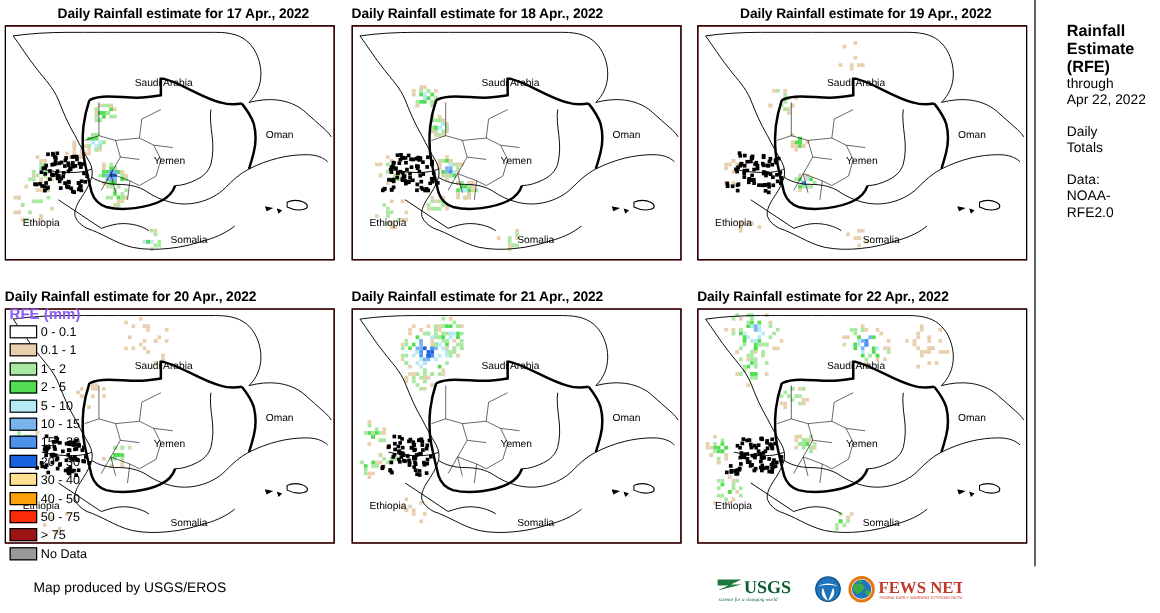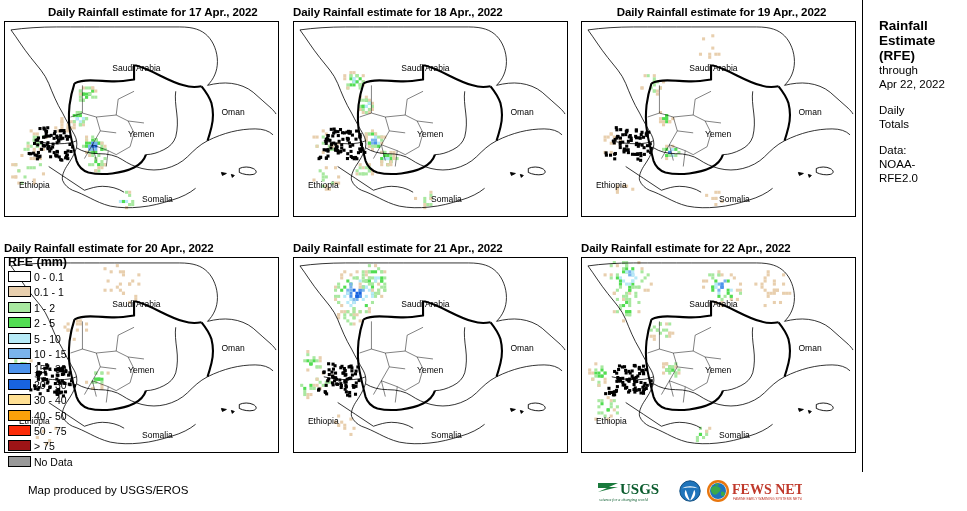"Rainfall" #sidebar { padding-left: 16px -> 26px }
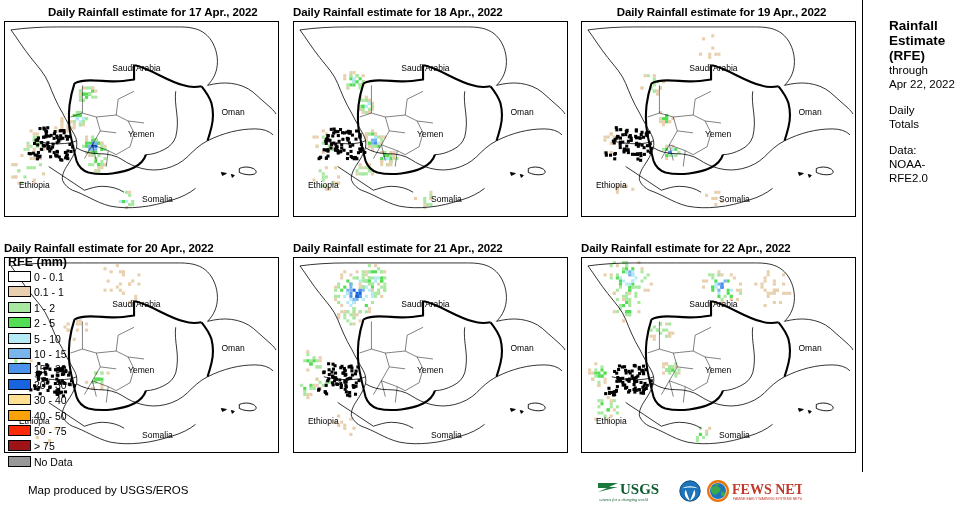"RFE (mm)" .legend-title { color: #000000 -> #8b5cf6 }
